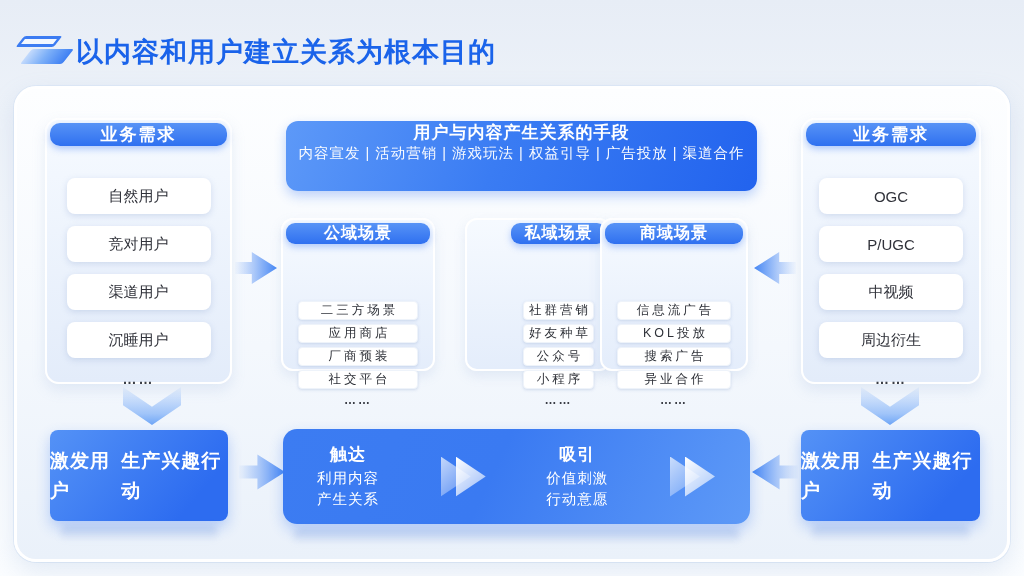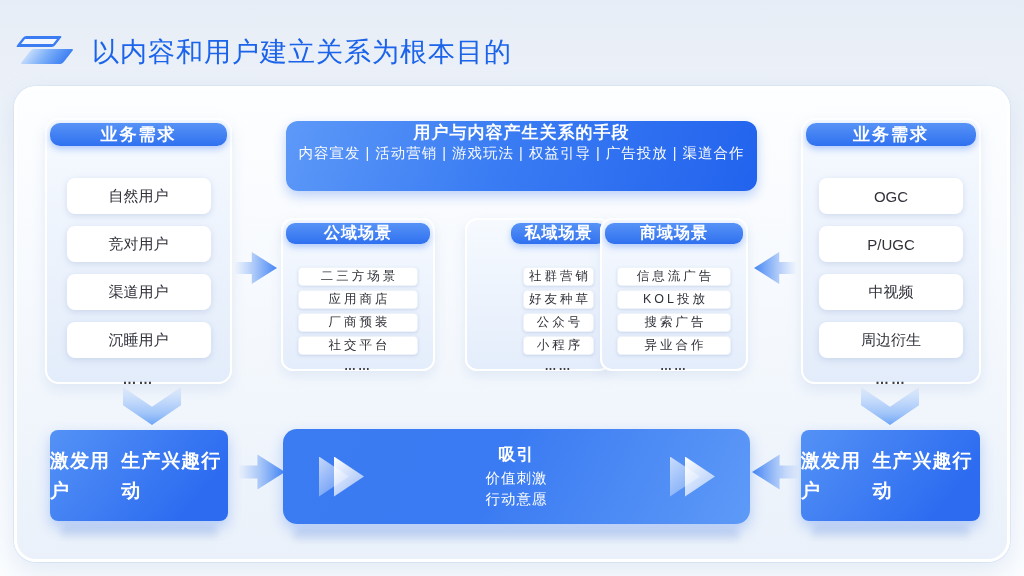"以内容和用户建立关系为根本目的" .page-title { font-weight: normal -> bold; margin-left: 20px -> 4px }
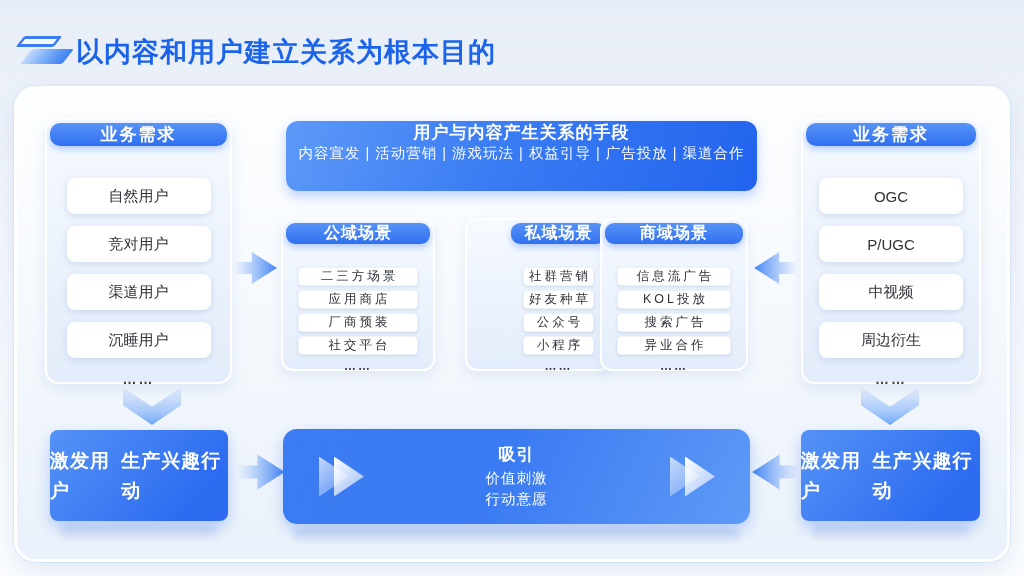"公域场景" .scene { gap: none -> 34px }
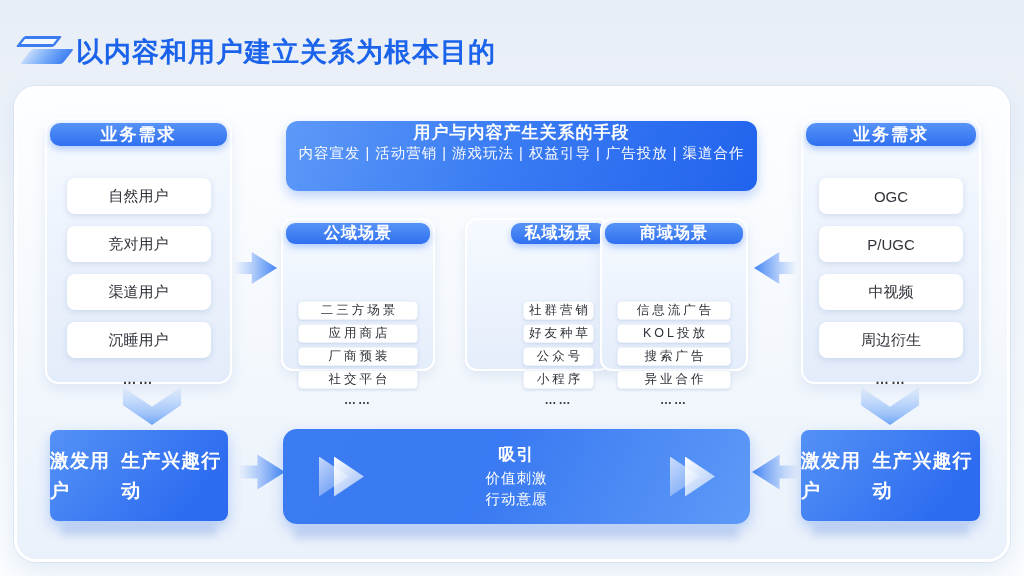"触达" div.stage-col { html: none -> <div> <div>触达</div> <div>利用内容</div> <div>产生关系</div> </div> }
